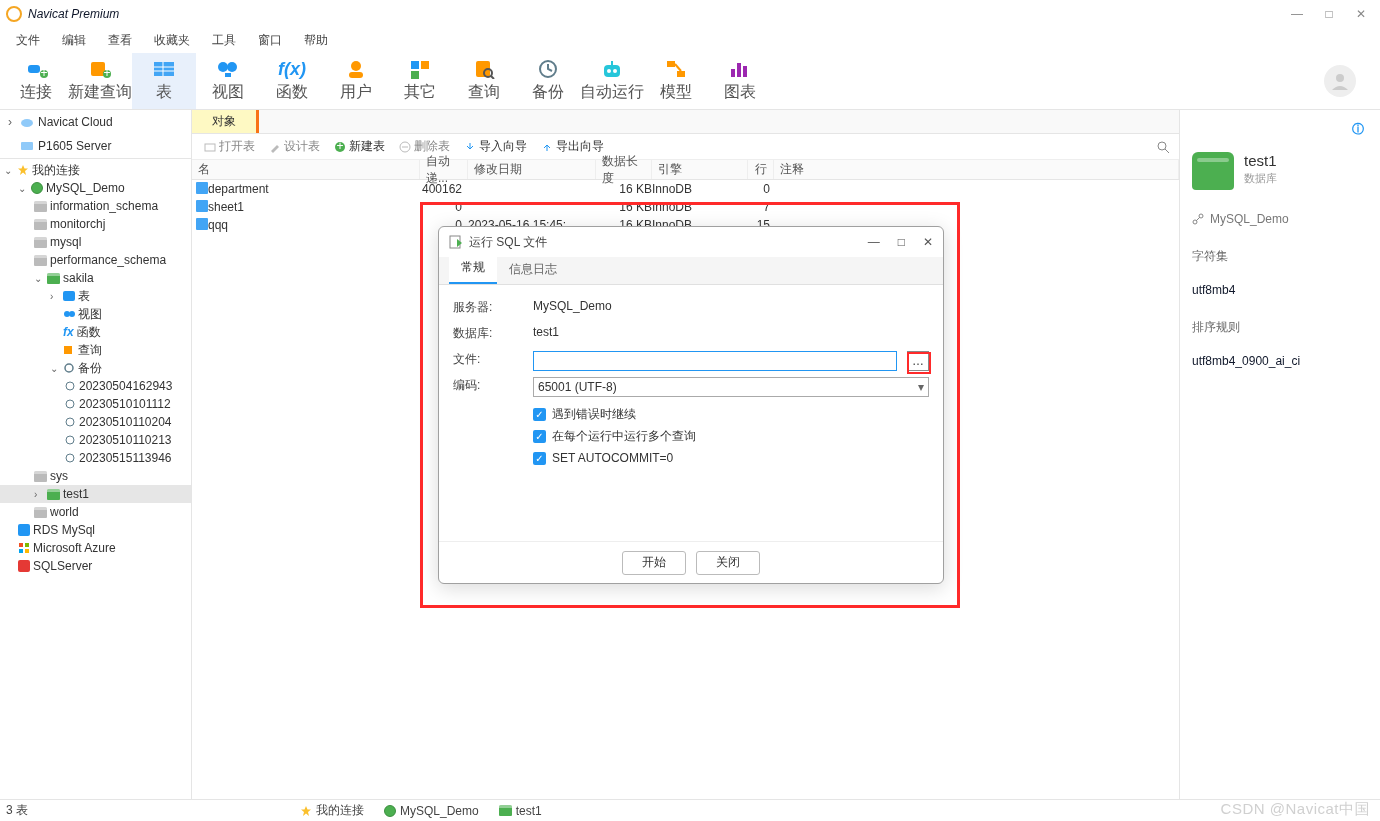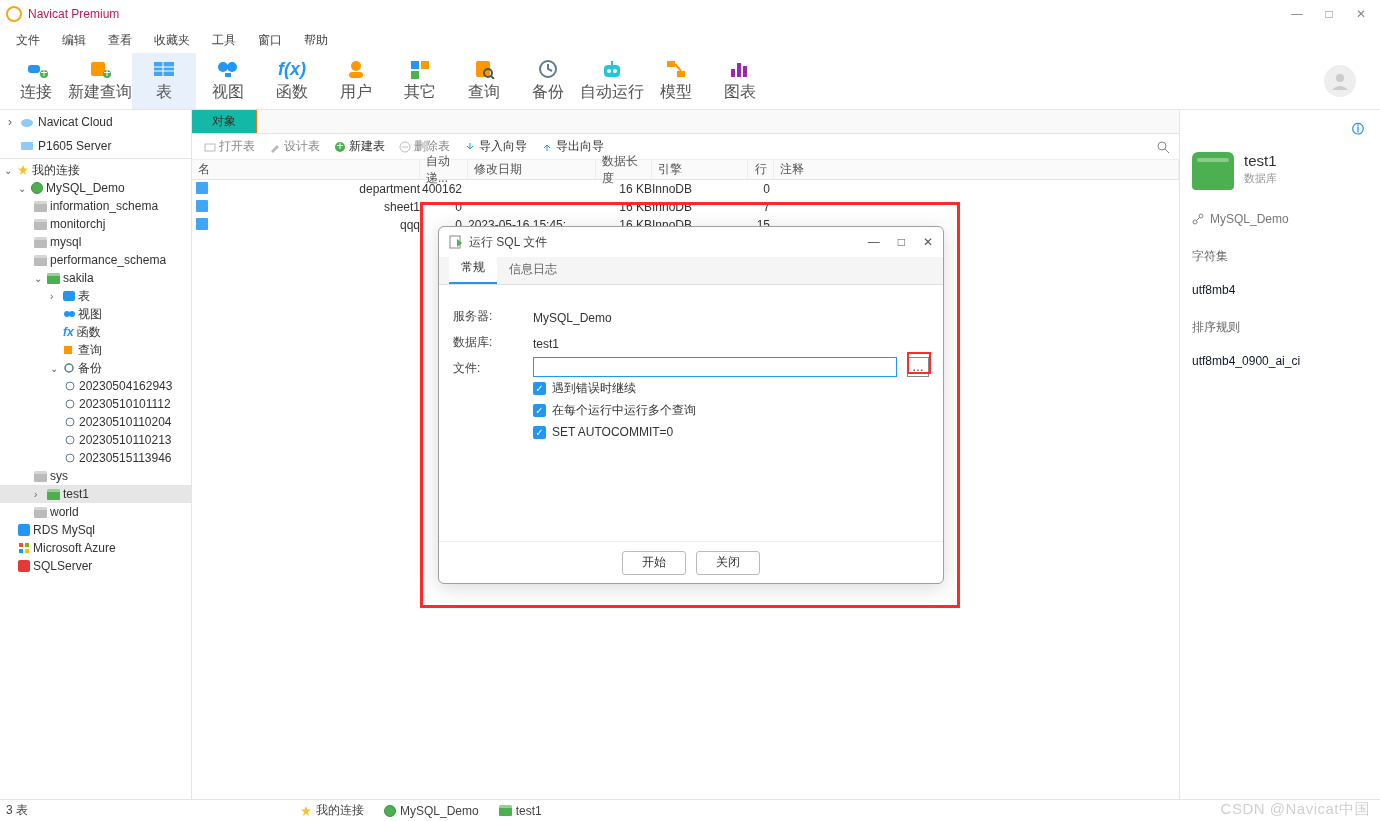"Navicat Premium" .titlebar .title { color: #be185d -> #0f172a; font-style: none -> italic }
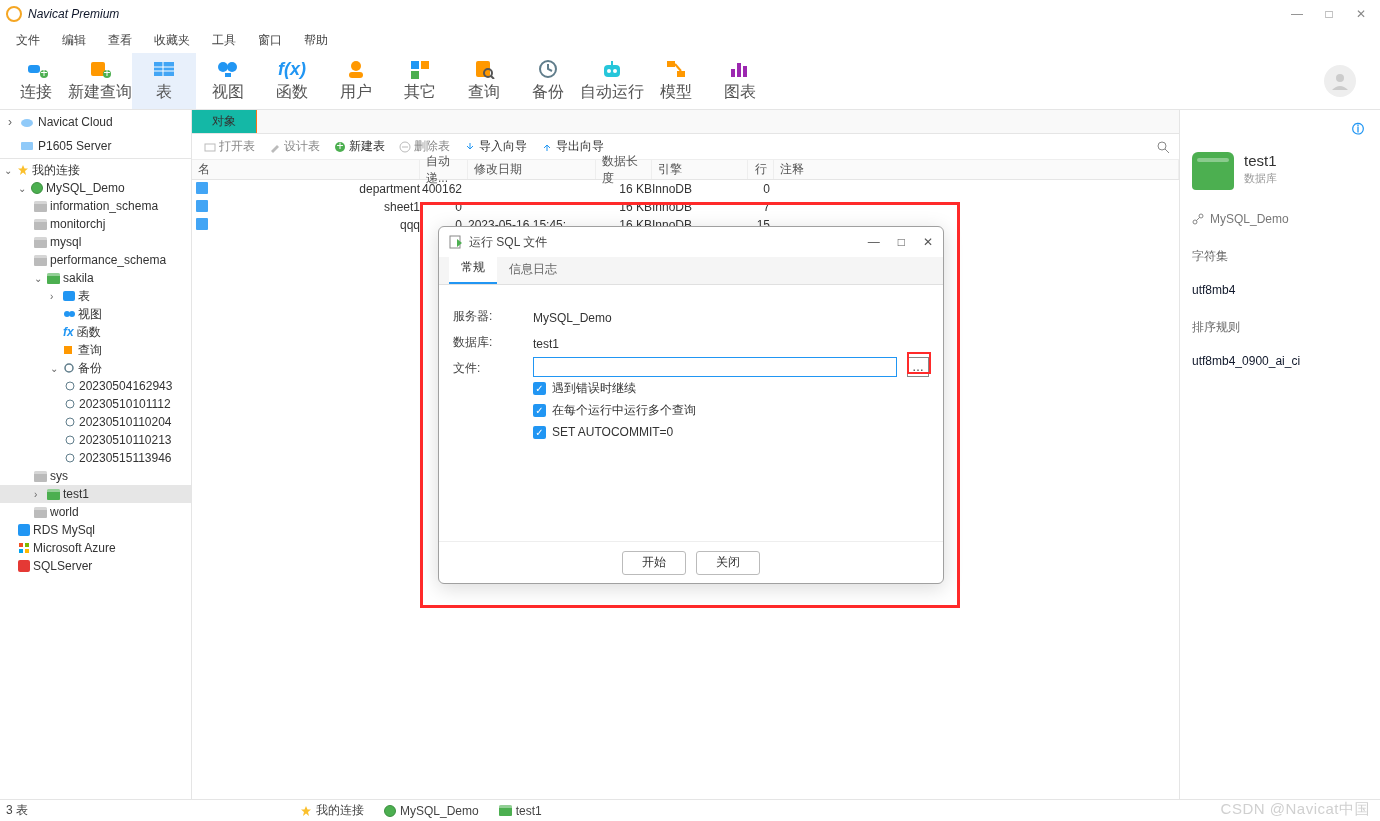"对象" .obj-tab { background: #14b8a6 -> #fef9c3; border-right: 1px solid #f97316 -> 3px solid #f97316 }
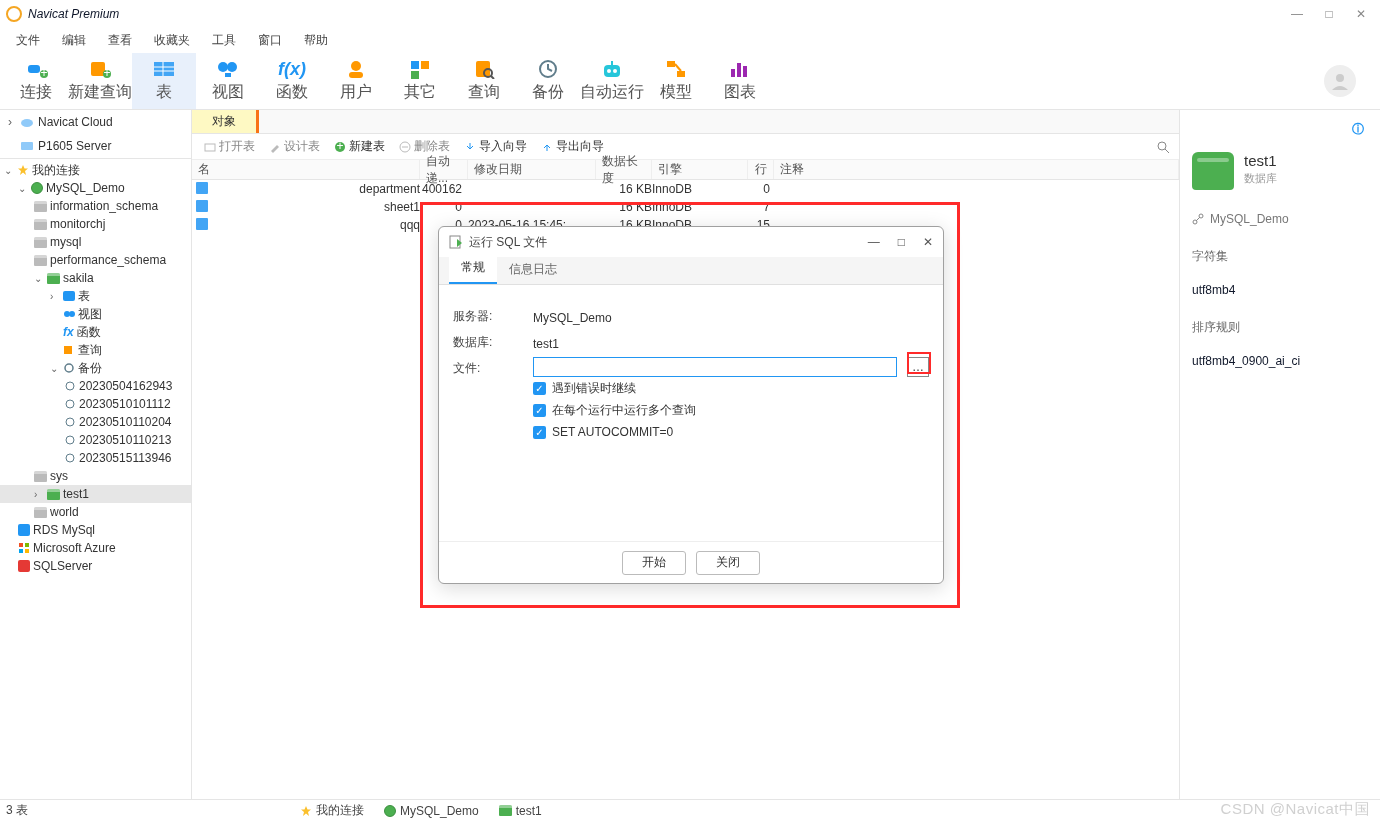"department" .tr-name { text-align: right -> none }
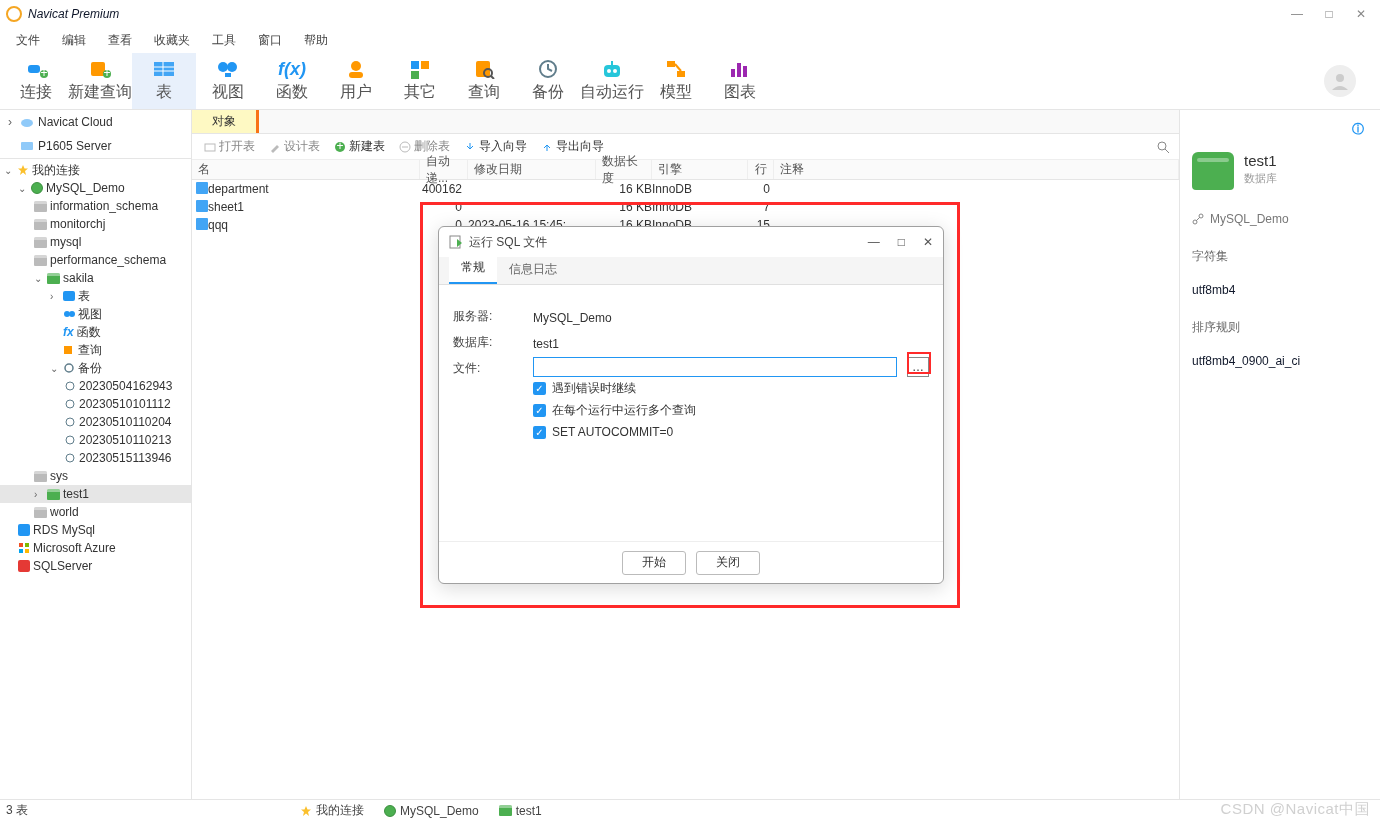"服务器:" .dlg-row { align-items: flex-end -> flex-start }
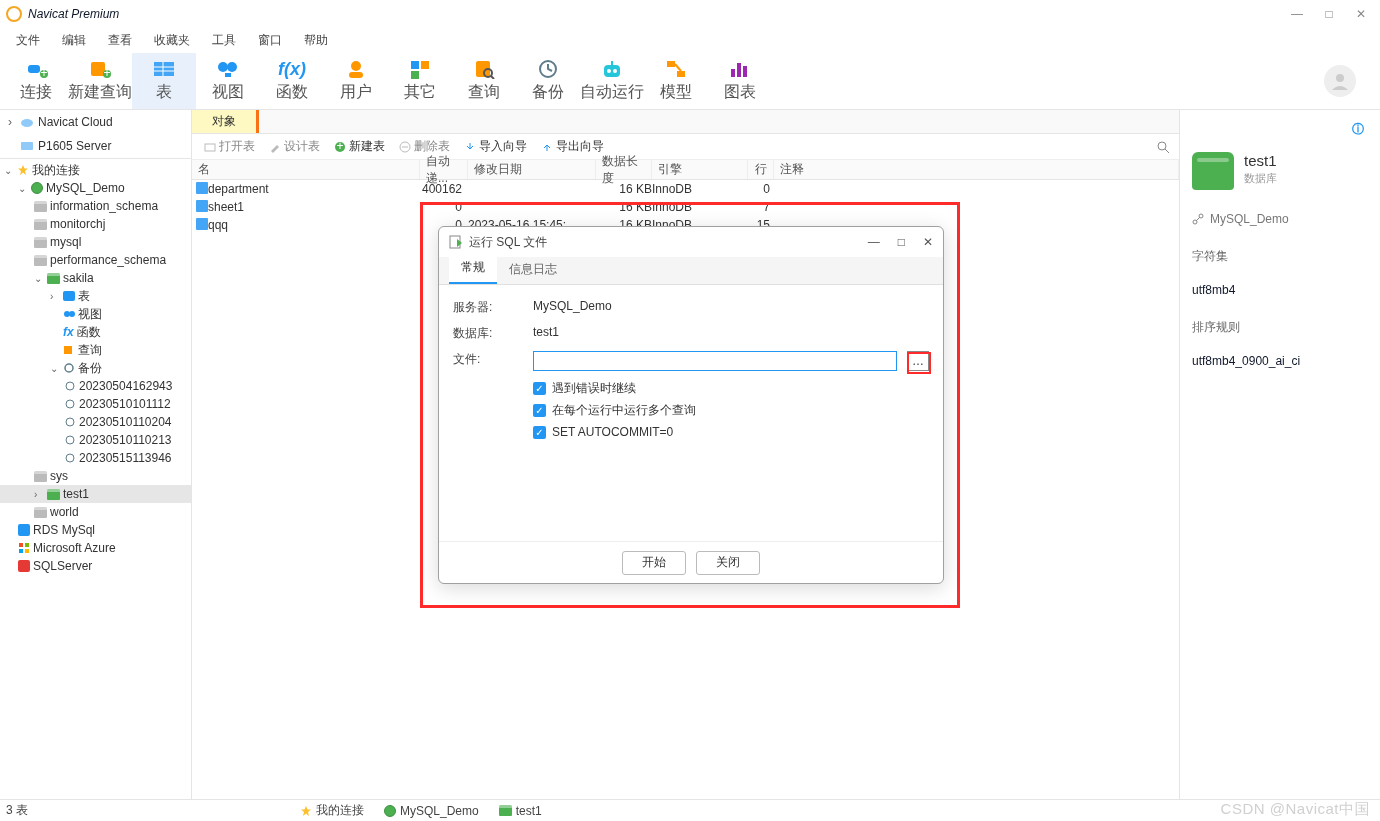"编码:" div.dlg-row { html: none -> <div> <span>编码:</span> <div> <span>65001 (UTF-8)</span> <span>▾</span> </div> </div> }
